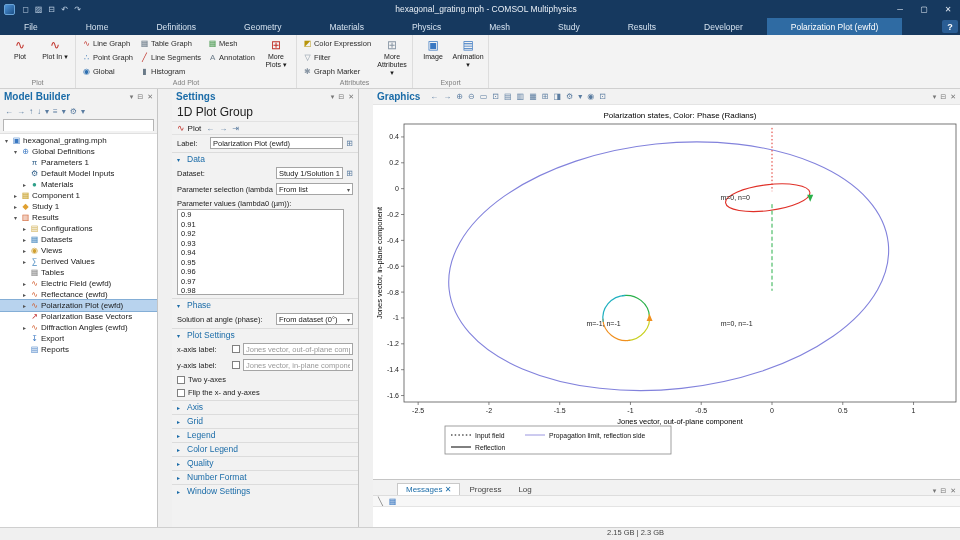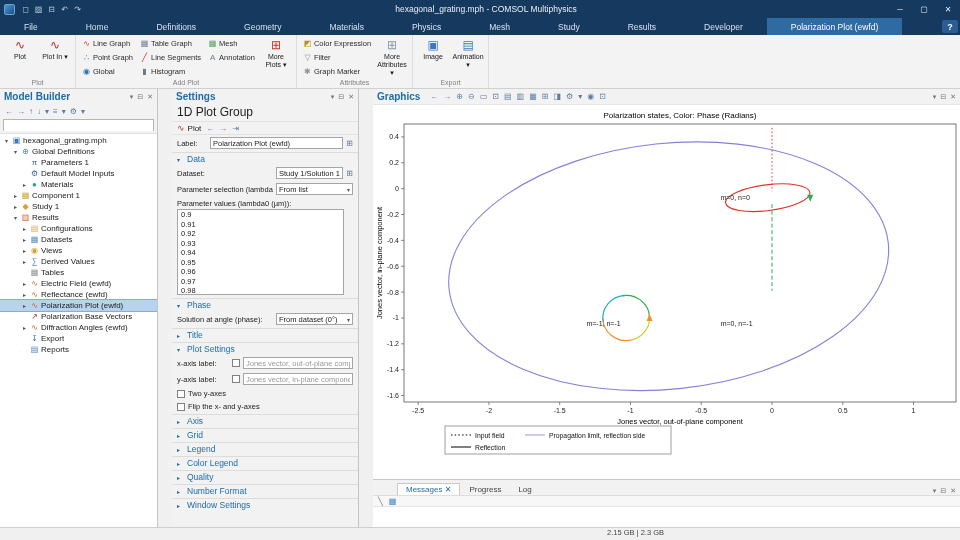"Title" div.section-header { html: <div> <span>▸</span> <span>Title</span> </div> -> none }
